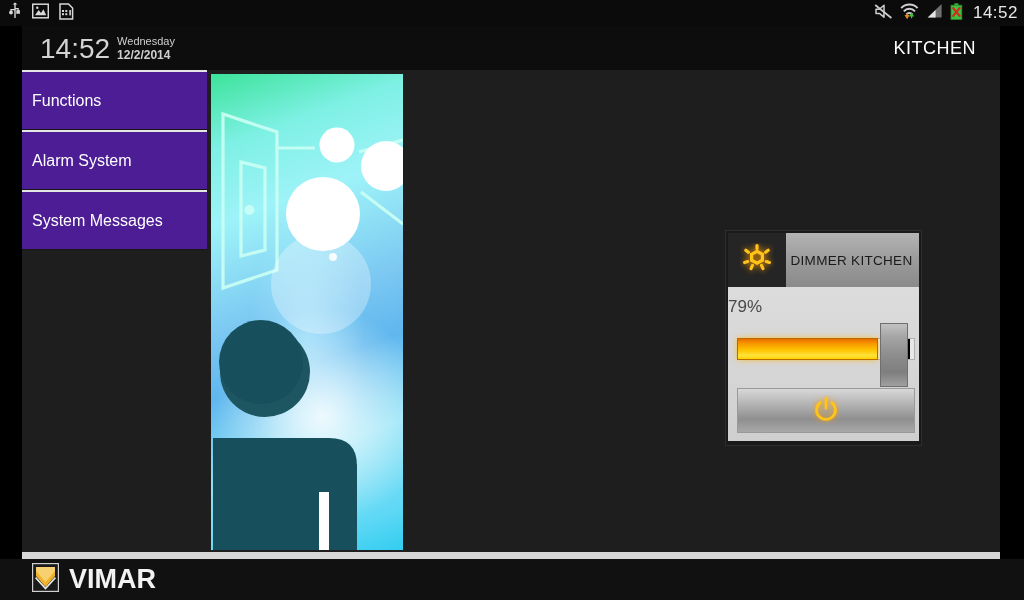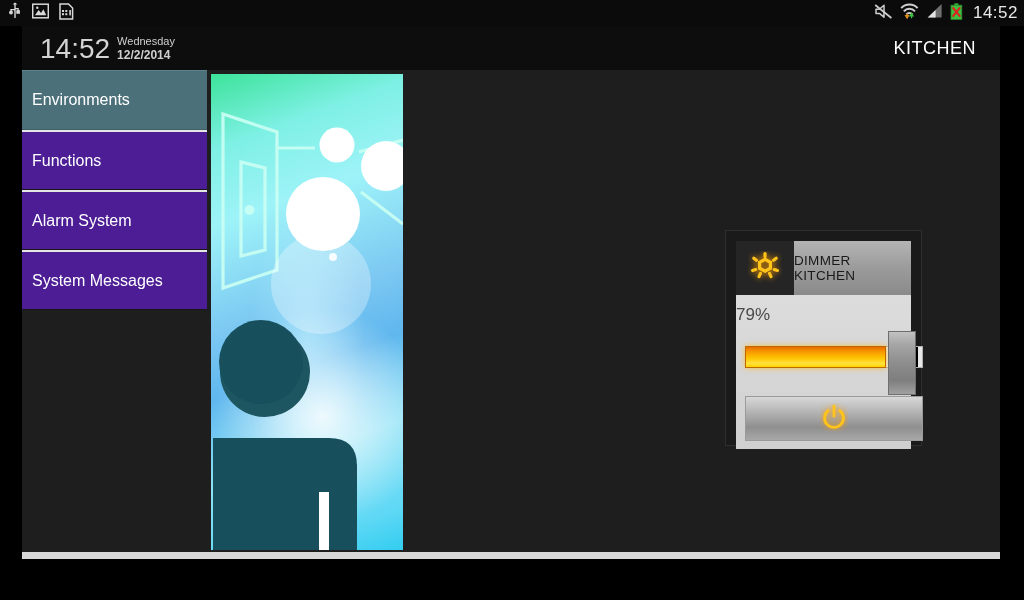"Environments" div.menu-item { html: <div> <span>Environments</span> </div> -> none }
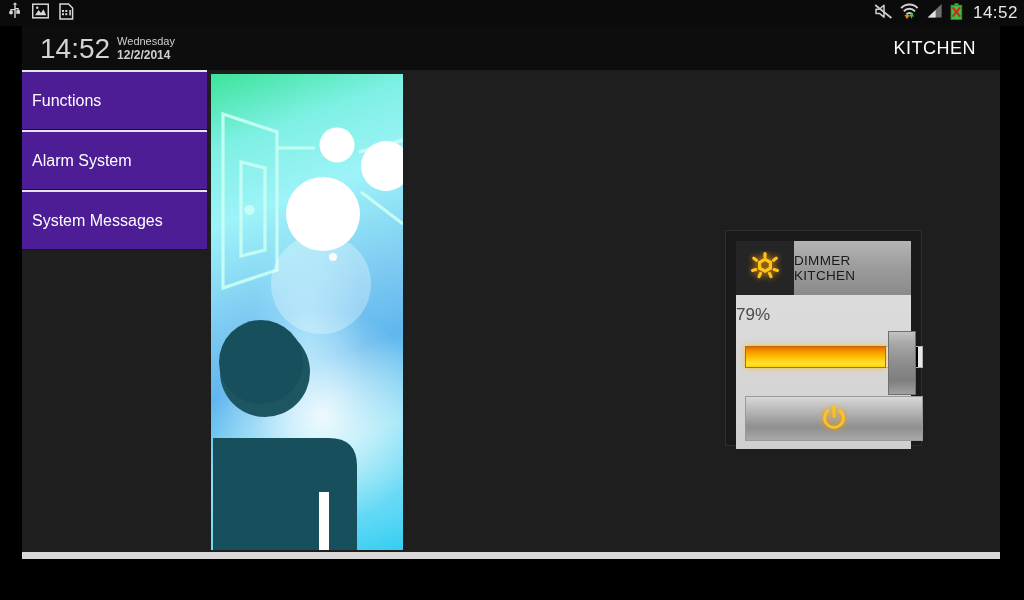"DIMMER KITCHEN" #dimmer-widget { padding: 10px -> 2px }
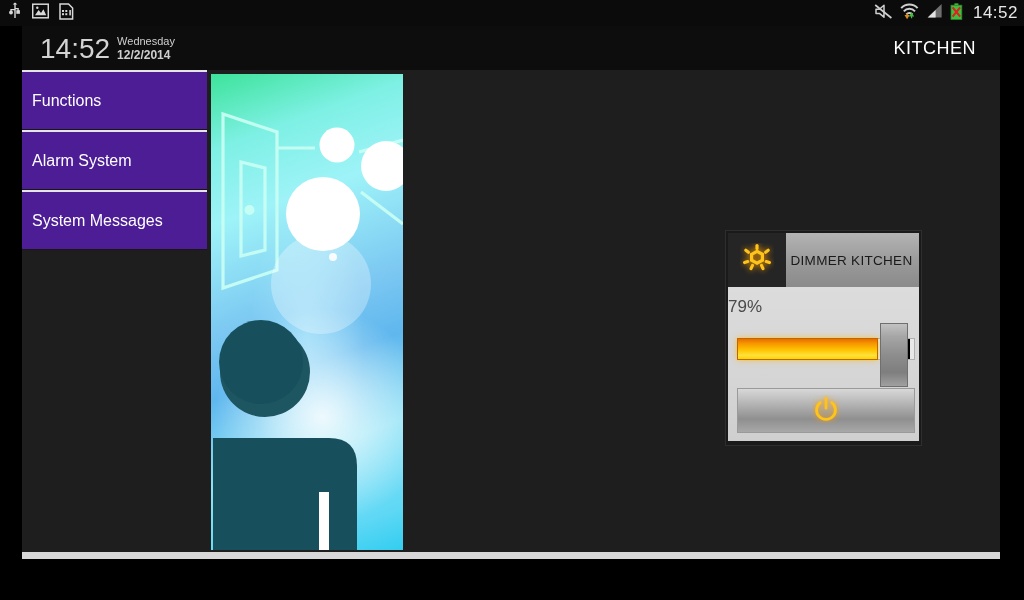"VIMAR" div { html: none -> <div> <div> <span> <svg> <rect></rect> <path></path> <path></path> <path></path> <path></path> </svg> </span> <span>VIMAR</span> </div> </div> }
